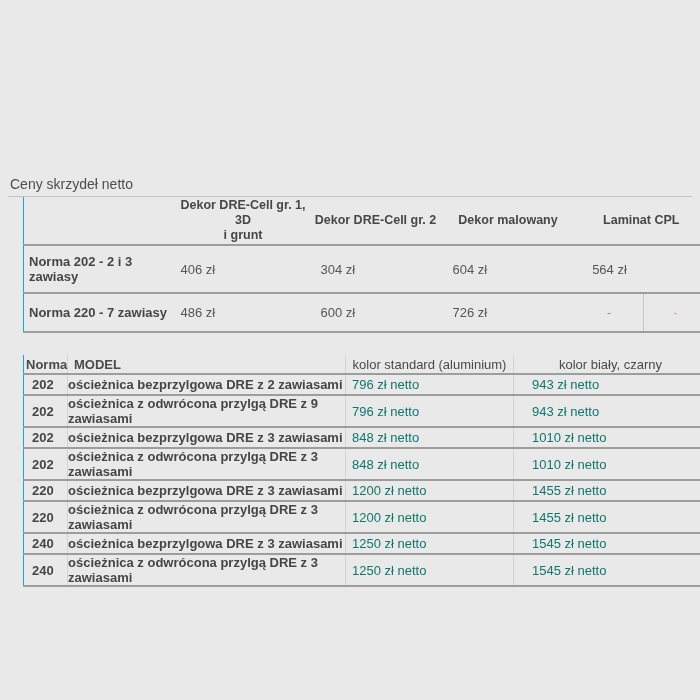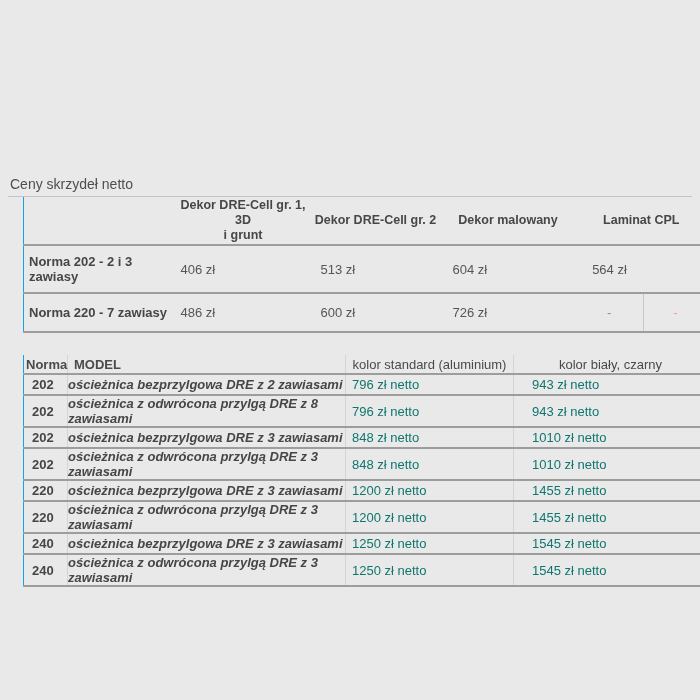"513 zł" td.v2 { text: 513 -> 304 }
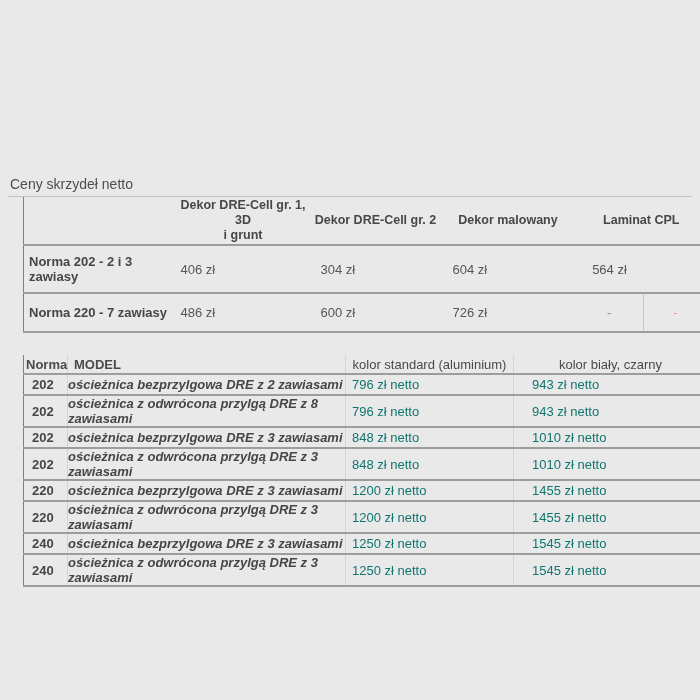"ościeżnica bezprzylgowa DRE z 2" .t2 td.c-model { font-style: italic -> none }
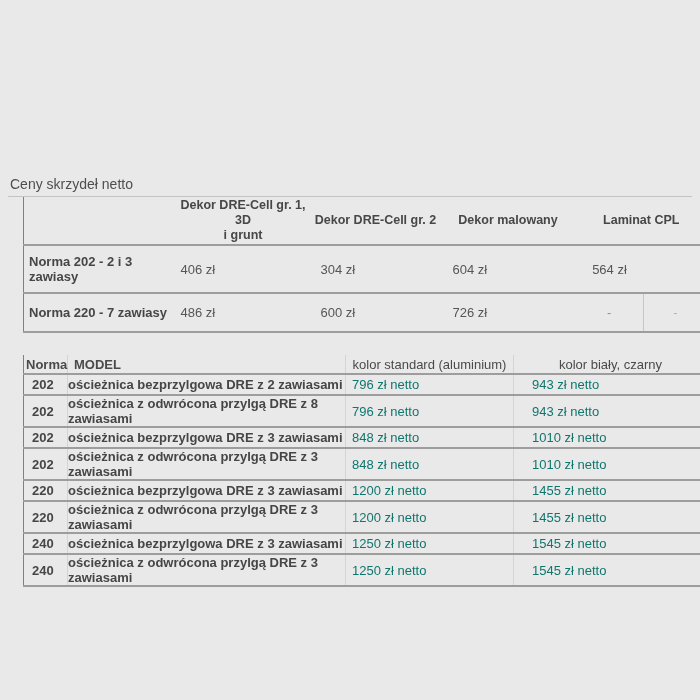"ościeżnica z odwrócona przylgą DRE z 8" td.c-model { text: 8 -> 9 }
